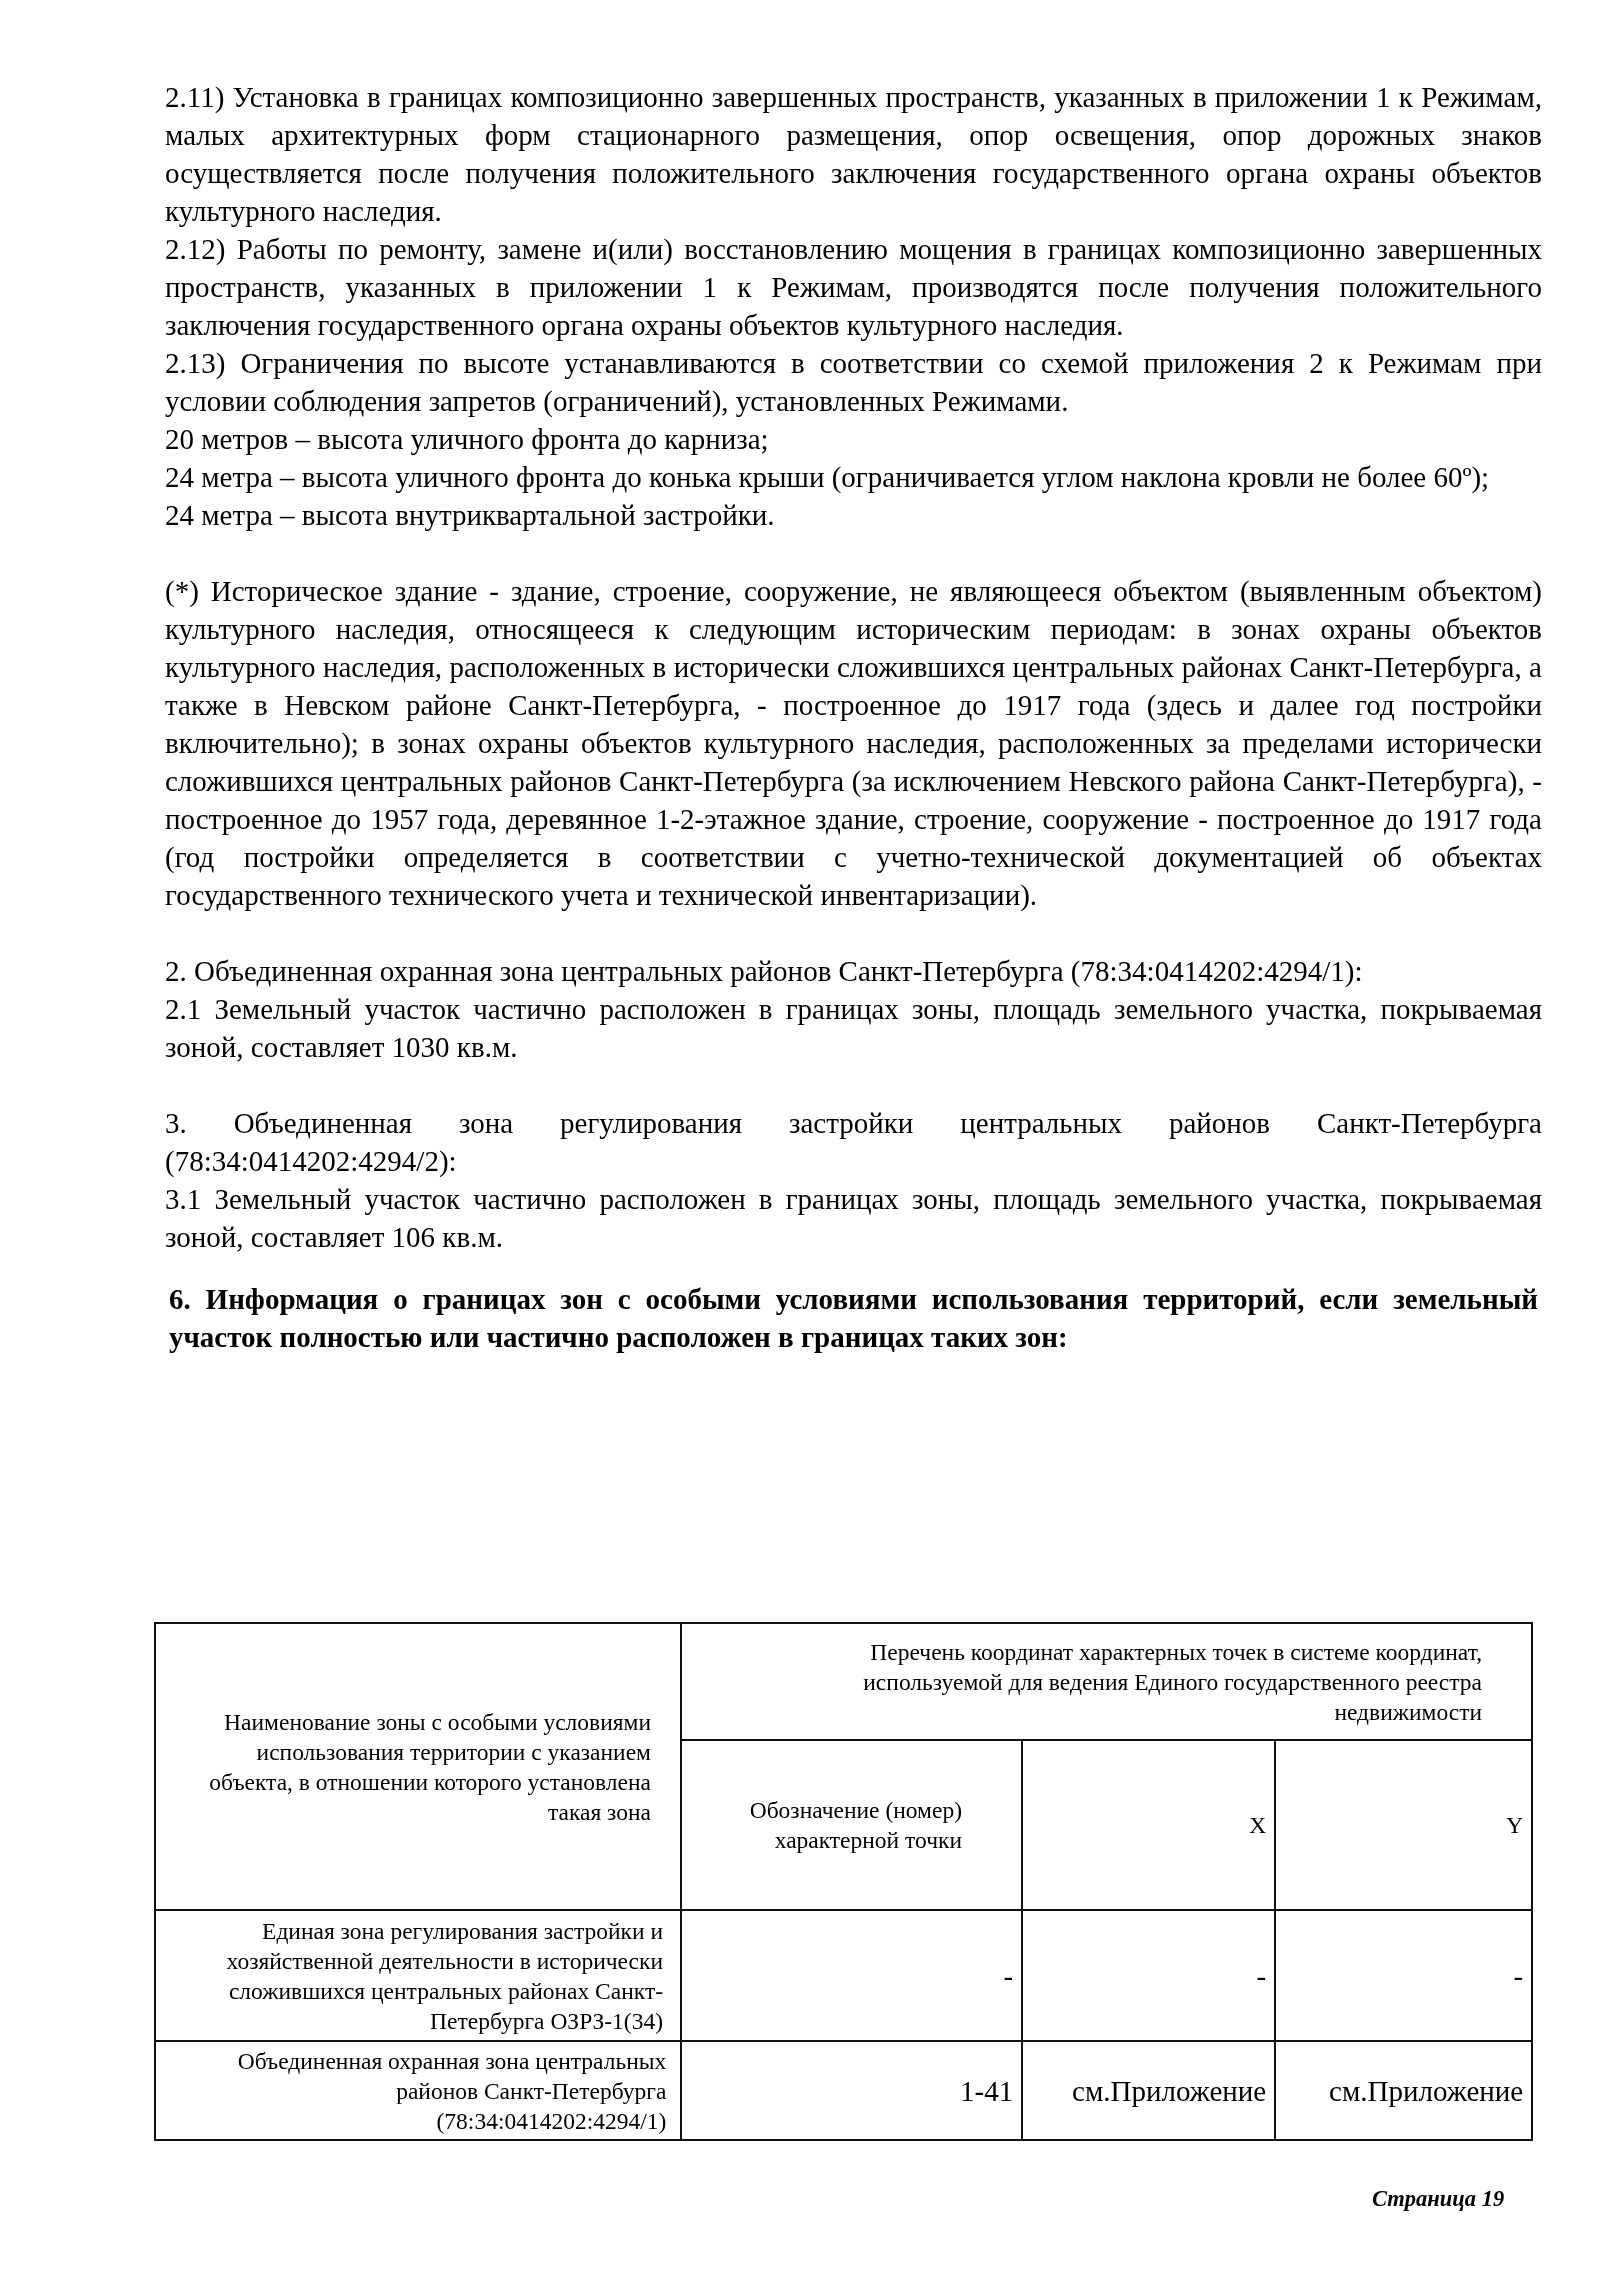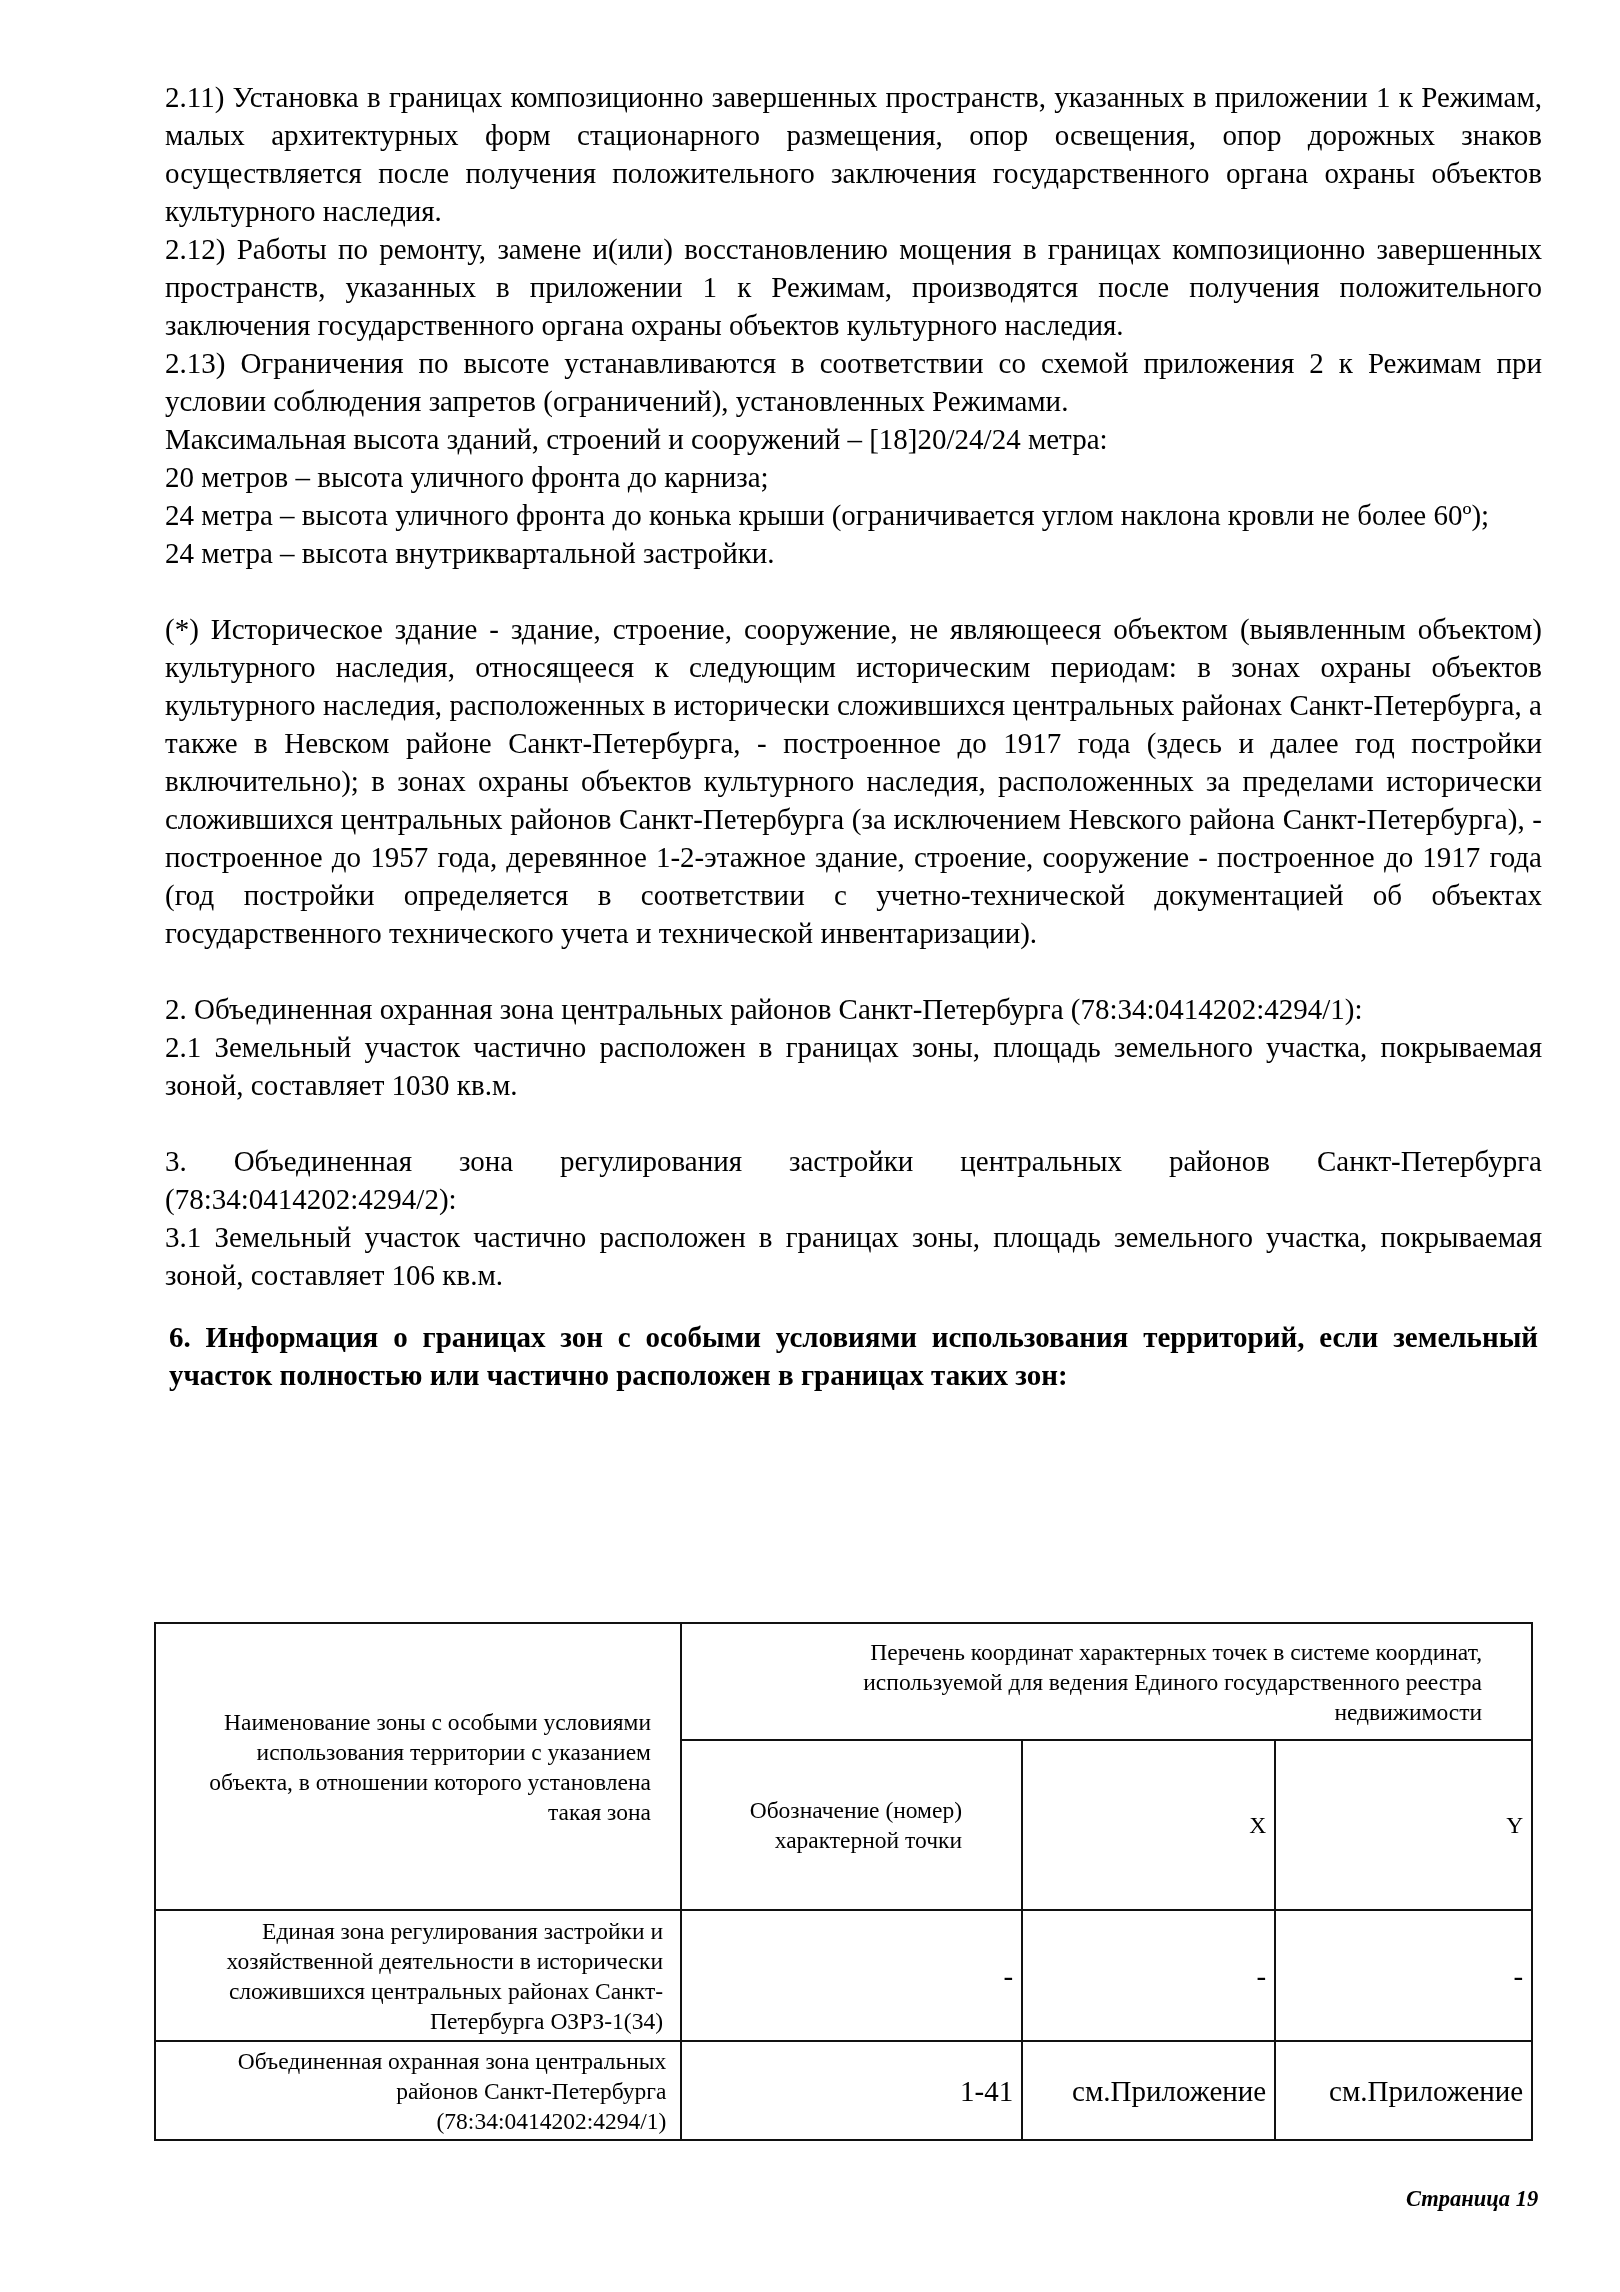"Максимальная высота зданий, строений и" p.p { html: <p>Максимальная высота зданий, строений и сооружений – [18]20/24/24 метра:</p> -> none }
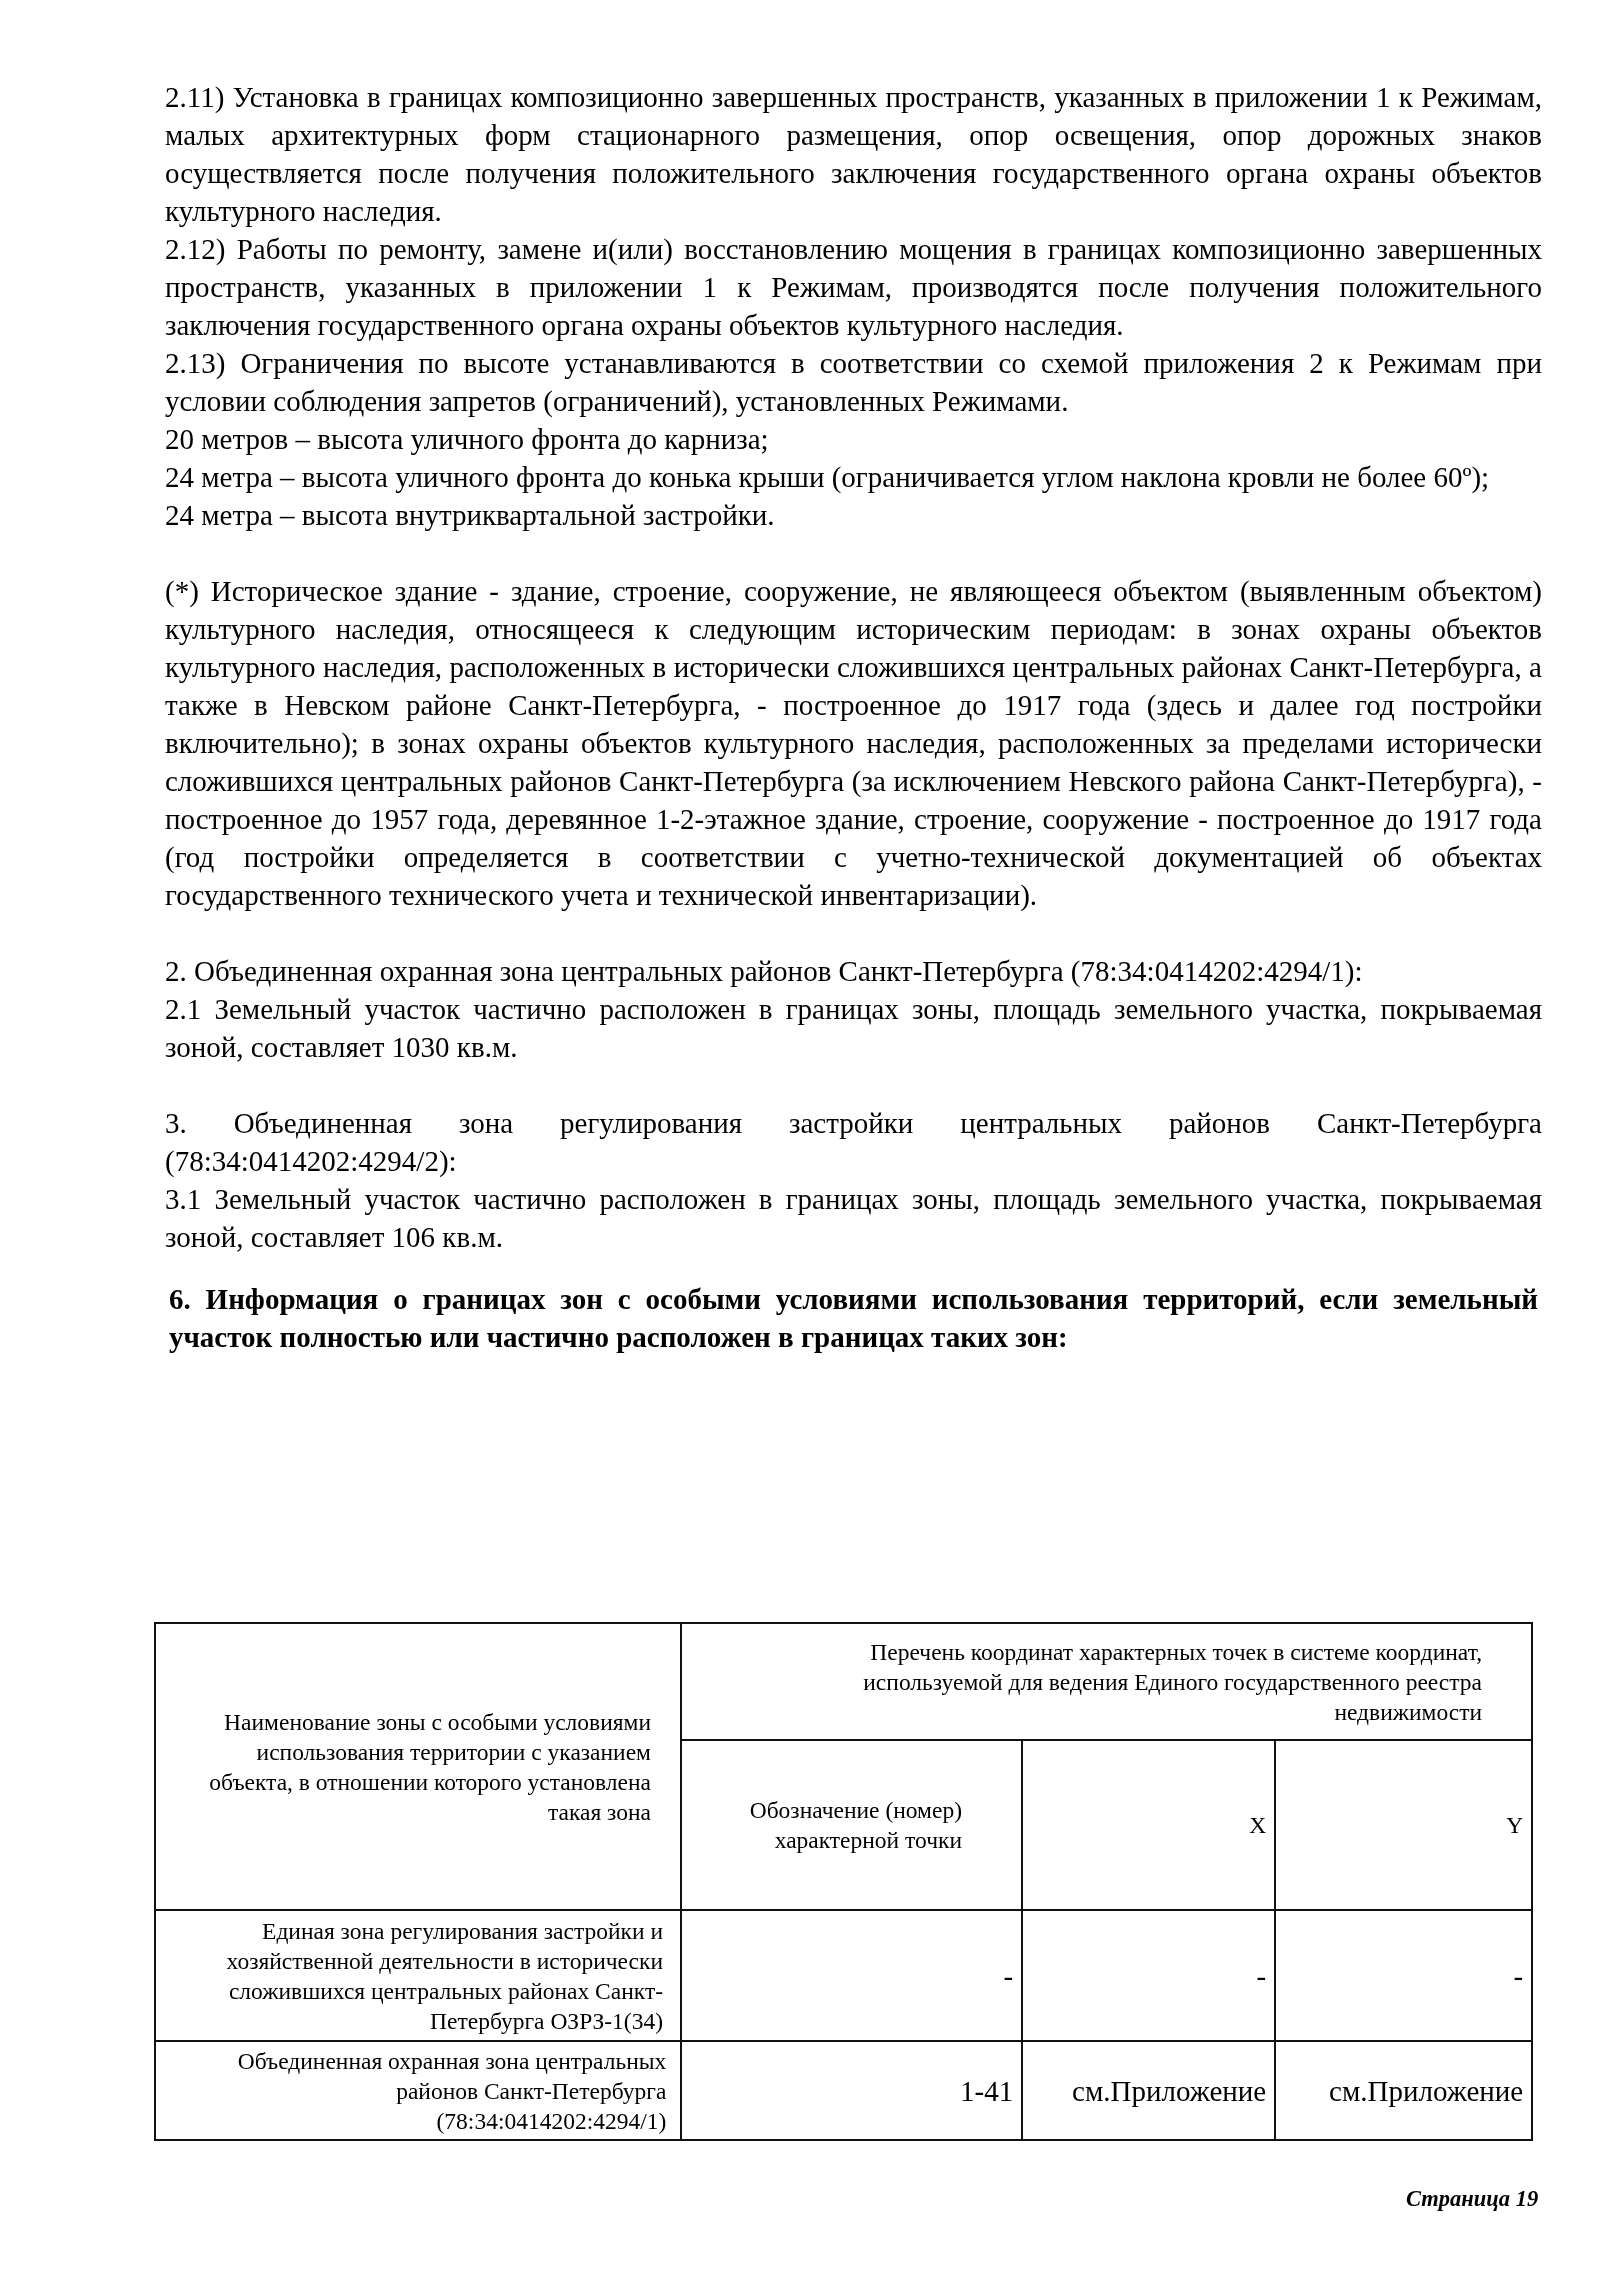"Страница 19" .footer { left: 1406px -> 1372px }
